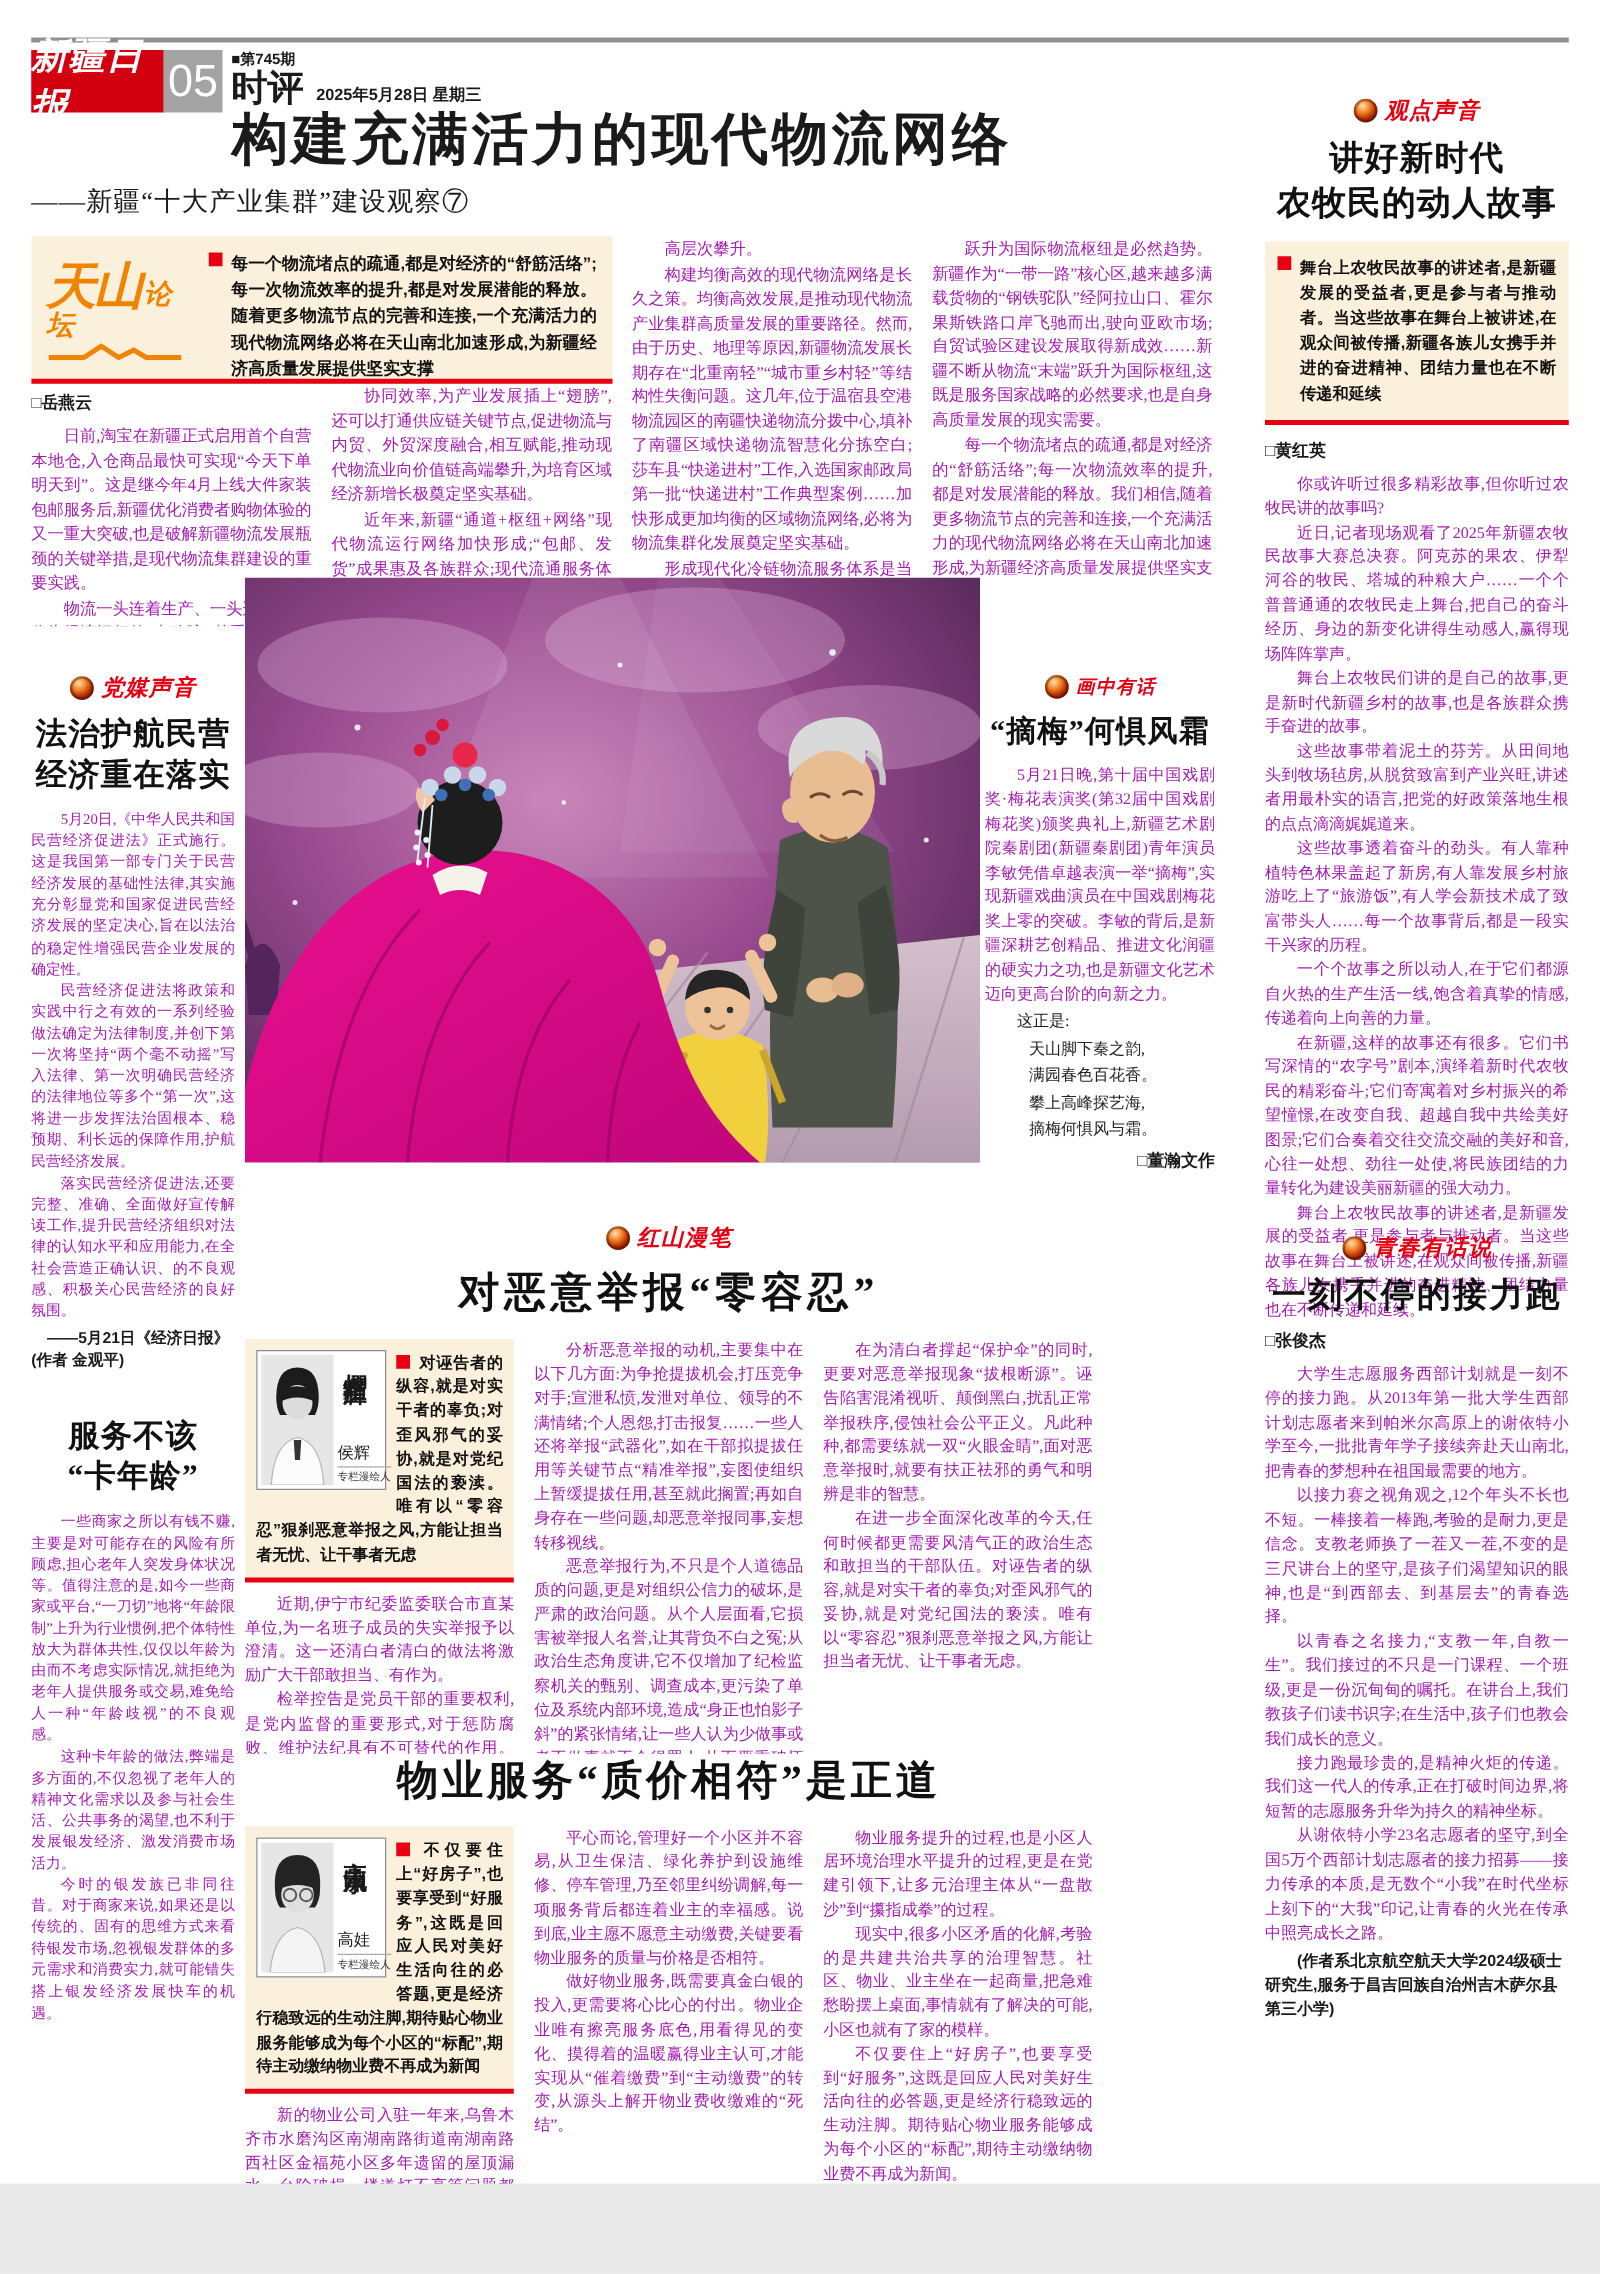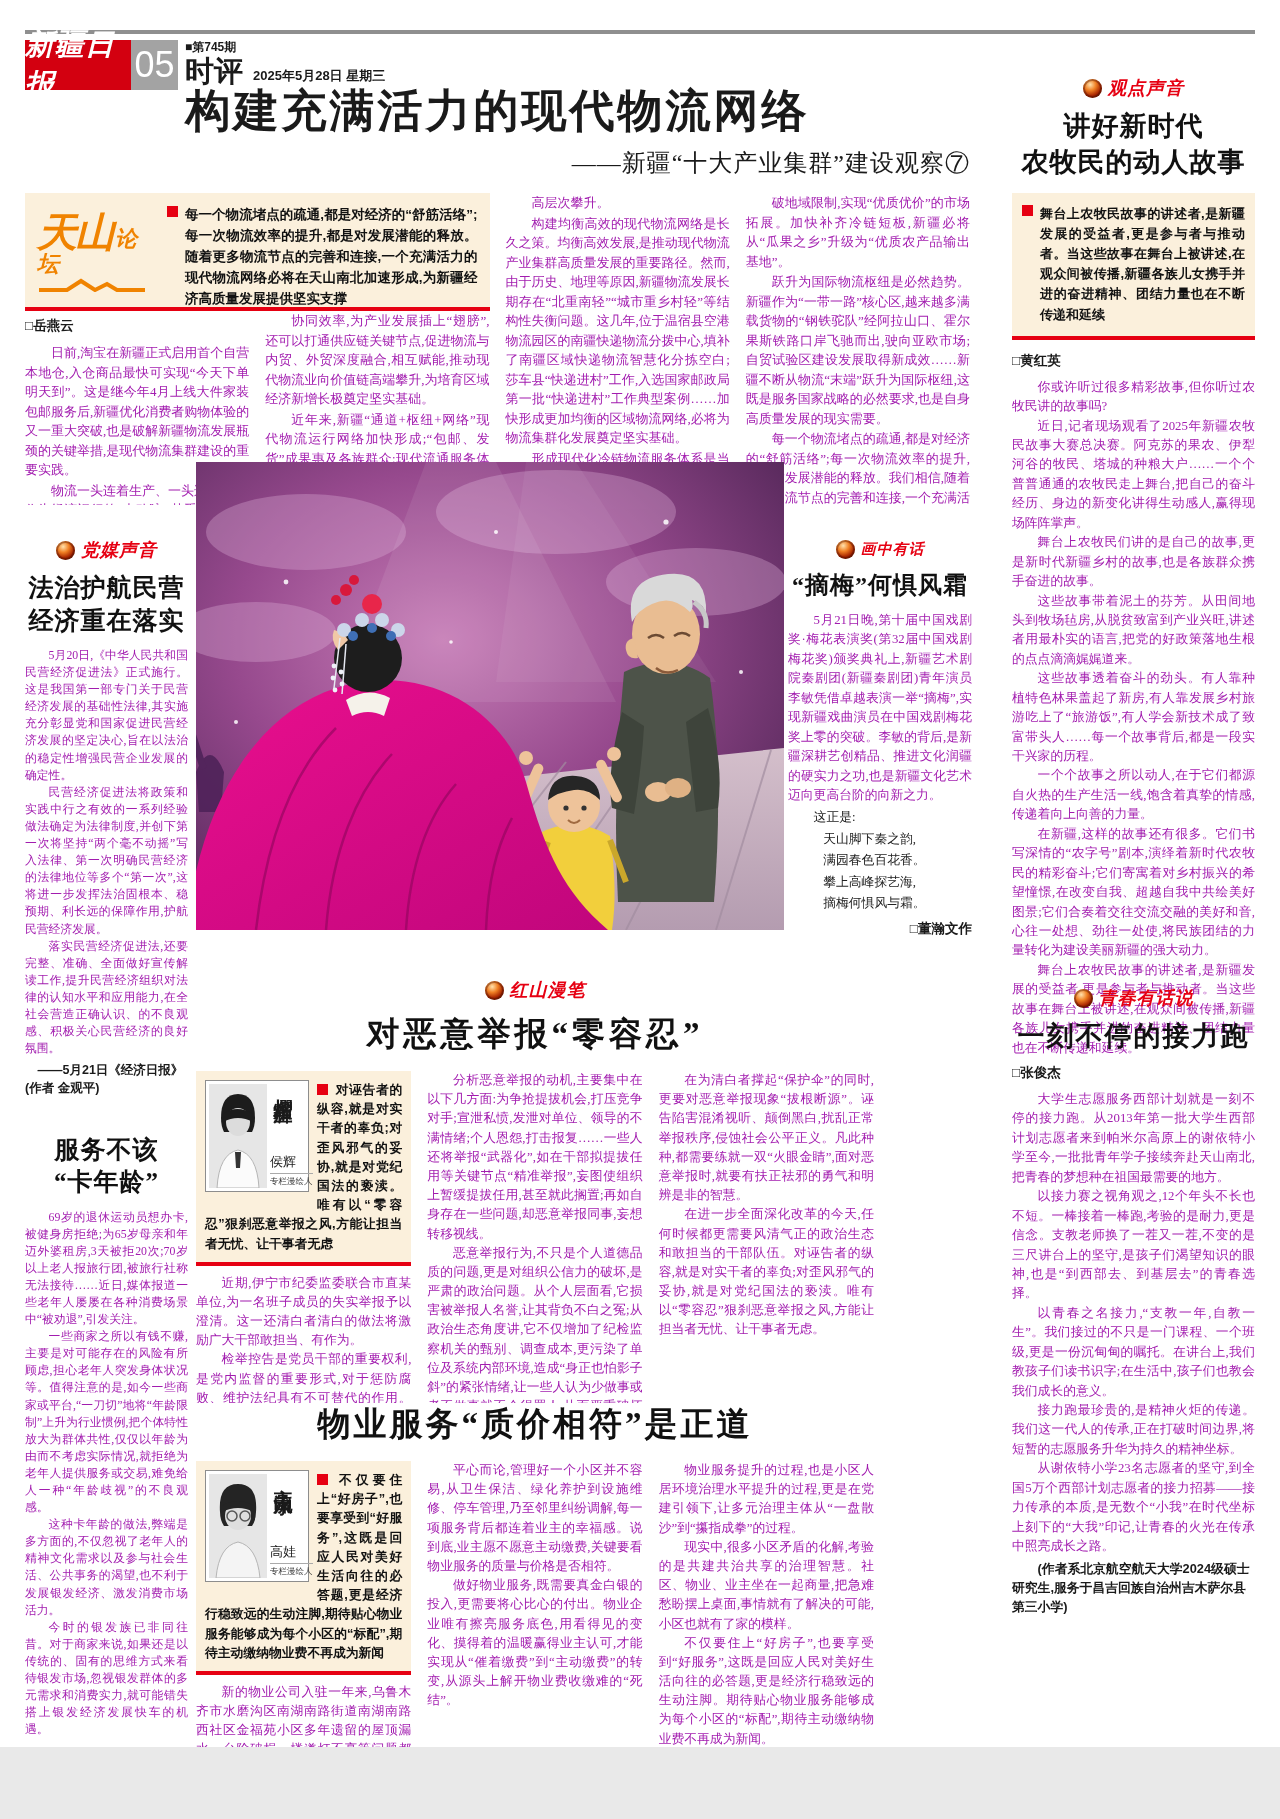"——新疆“十大产业集群”建设观察⑦" .subhead { font-size: 24px -> 21px; text-align: right -> left }
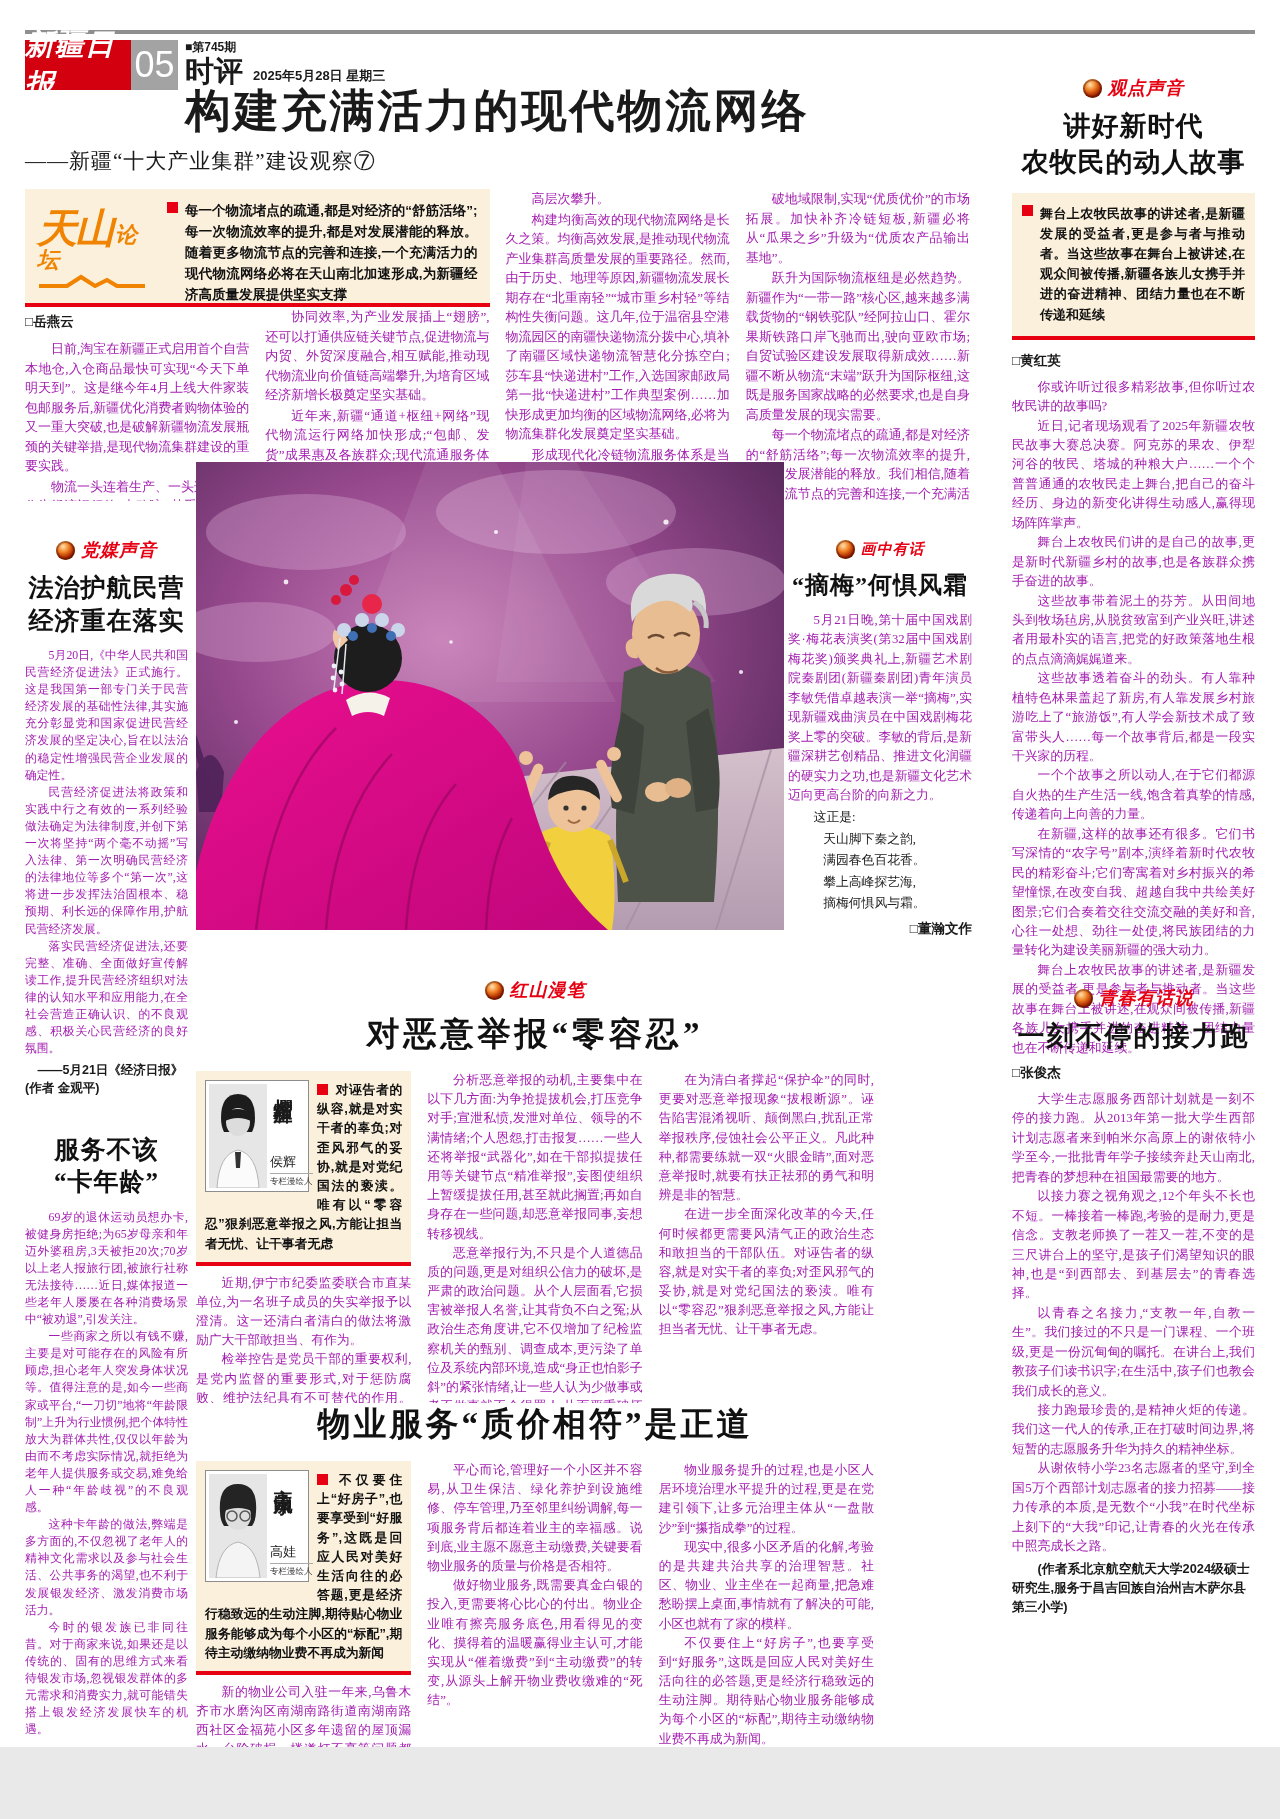"破地域限制,实现“优质优价”的市场拓展。加快补齐冷链短板,新疆必将从“瓜果之乡”" p.para { html: <p>破地域限制,实现“优质优价”的市场拓展。加快补齐冷链短板,新疆必将从“瓜果之乡”升级为“优质农产品输出基地”。</p> -> none }
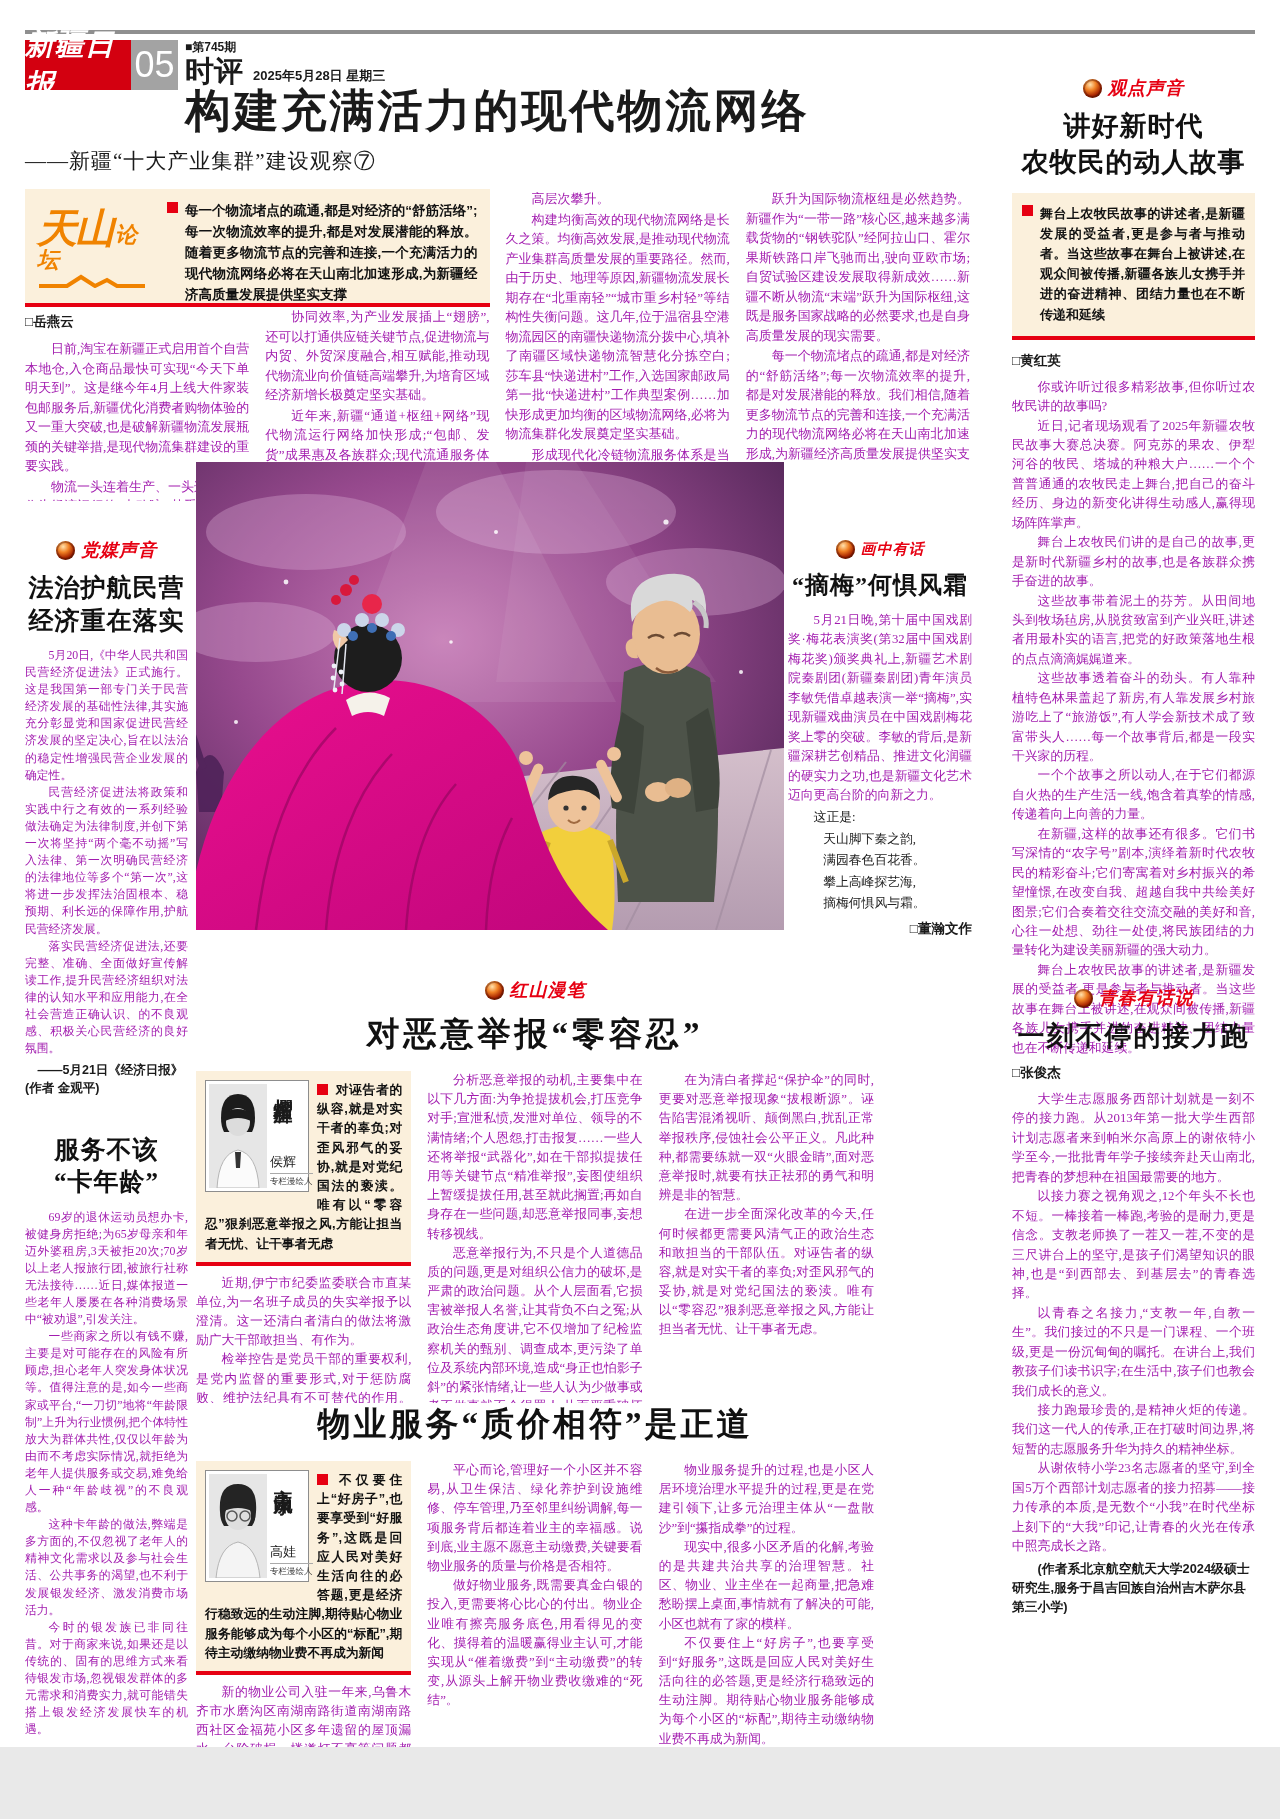"69岁的退休运动员想办卡,被健身房拒绝;为65岁母亲和年迈外婆租房,3天被拒20" p.para { html: <p>69岁的退休运动员想办卡,被健身房拒绝;为65岁母亲和年迈外婆租房,3天被拒20次;70岁以上老人报旅行团,被旅行社称无法接待……近日,媒体报道一些老年人屡屡在各种消费场景中“被劝退”,引发关注。</p> -> none }
